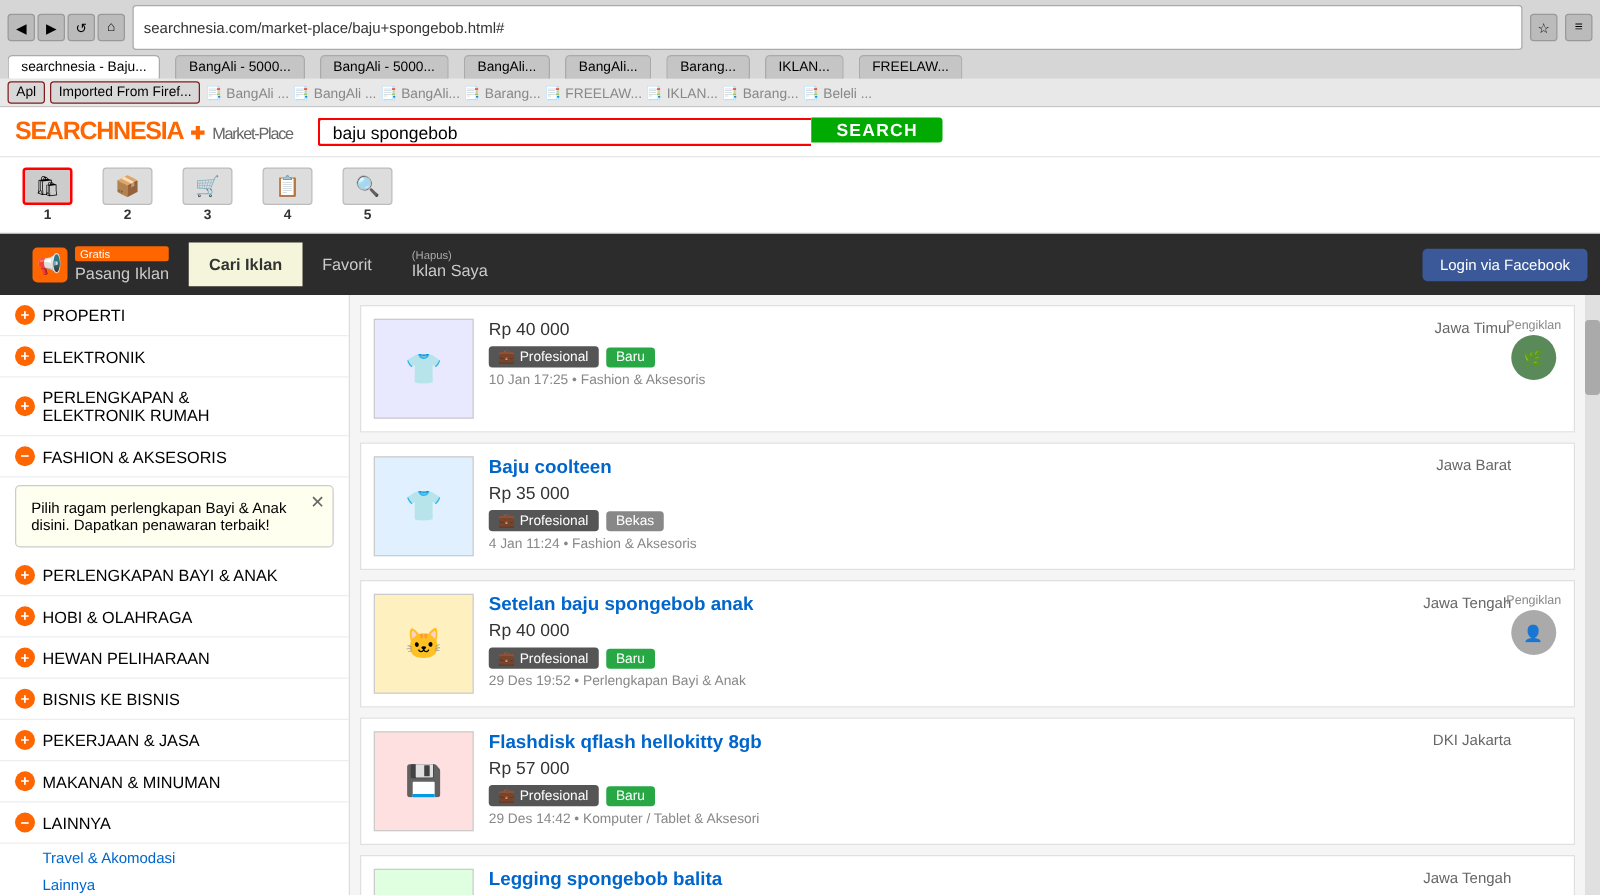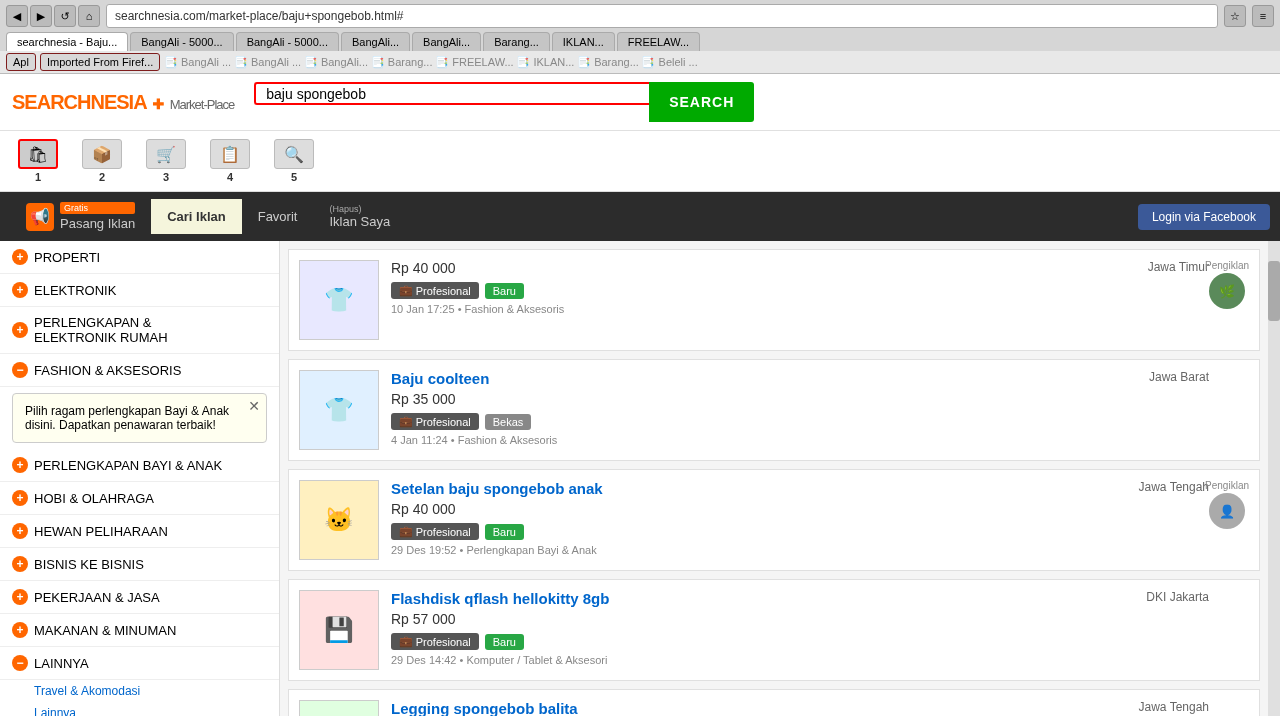"searchnesia.com/market-place/baju+sponge" .address-bar { height: 24px -> 36px }
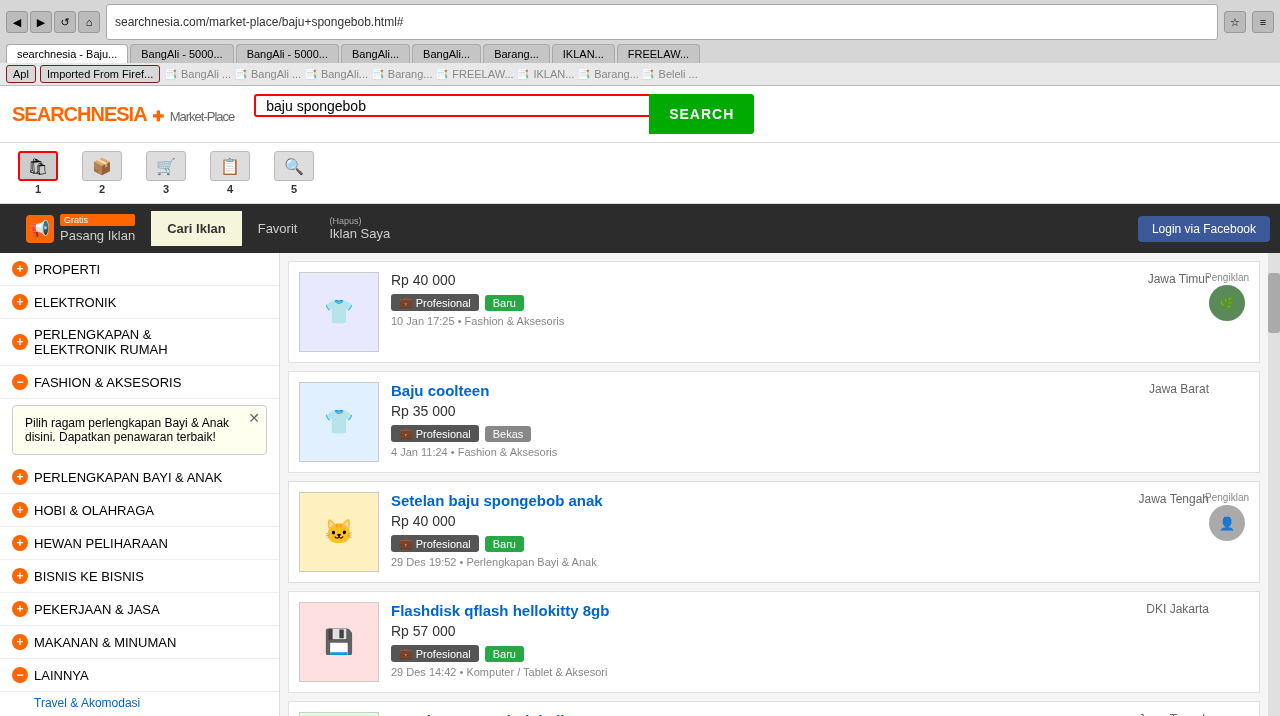"searchnesia - Baju..." .browser-tabs { gap: 2px -> 12px }
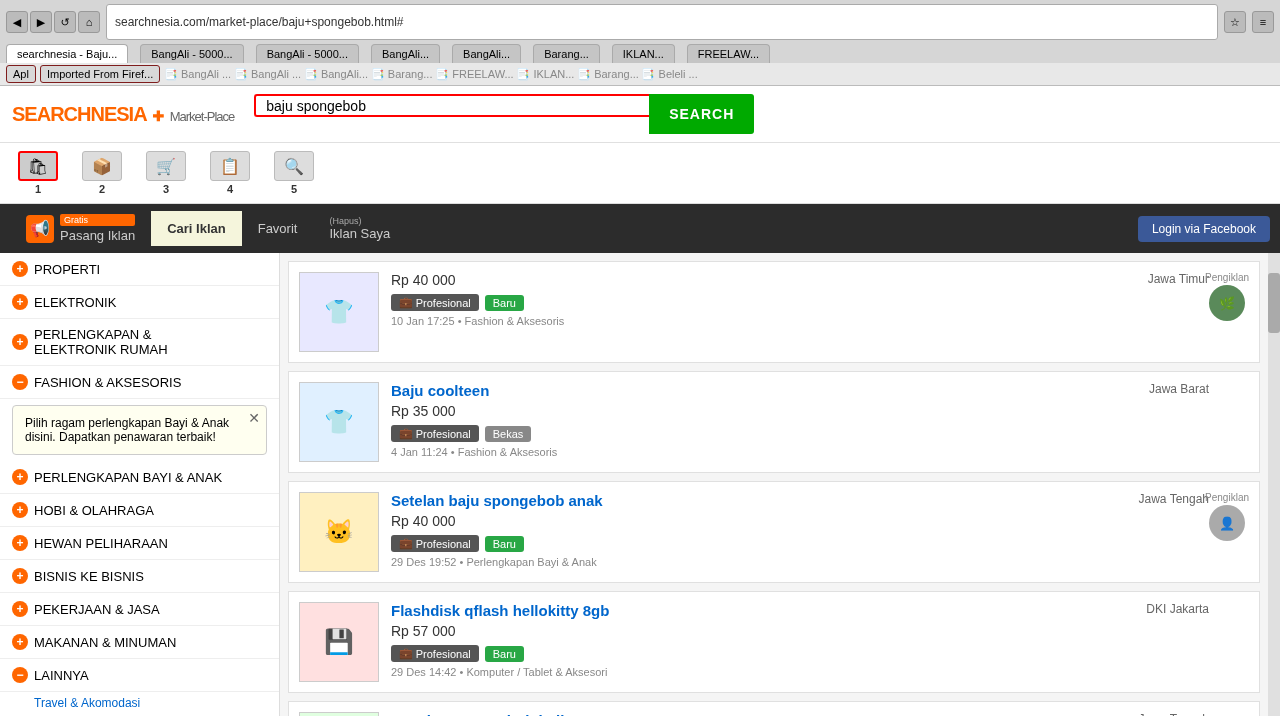"SEARCH" .search-btn { height: 40px -> 20px }
